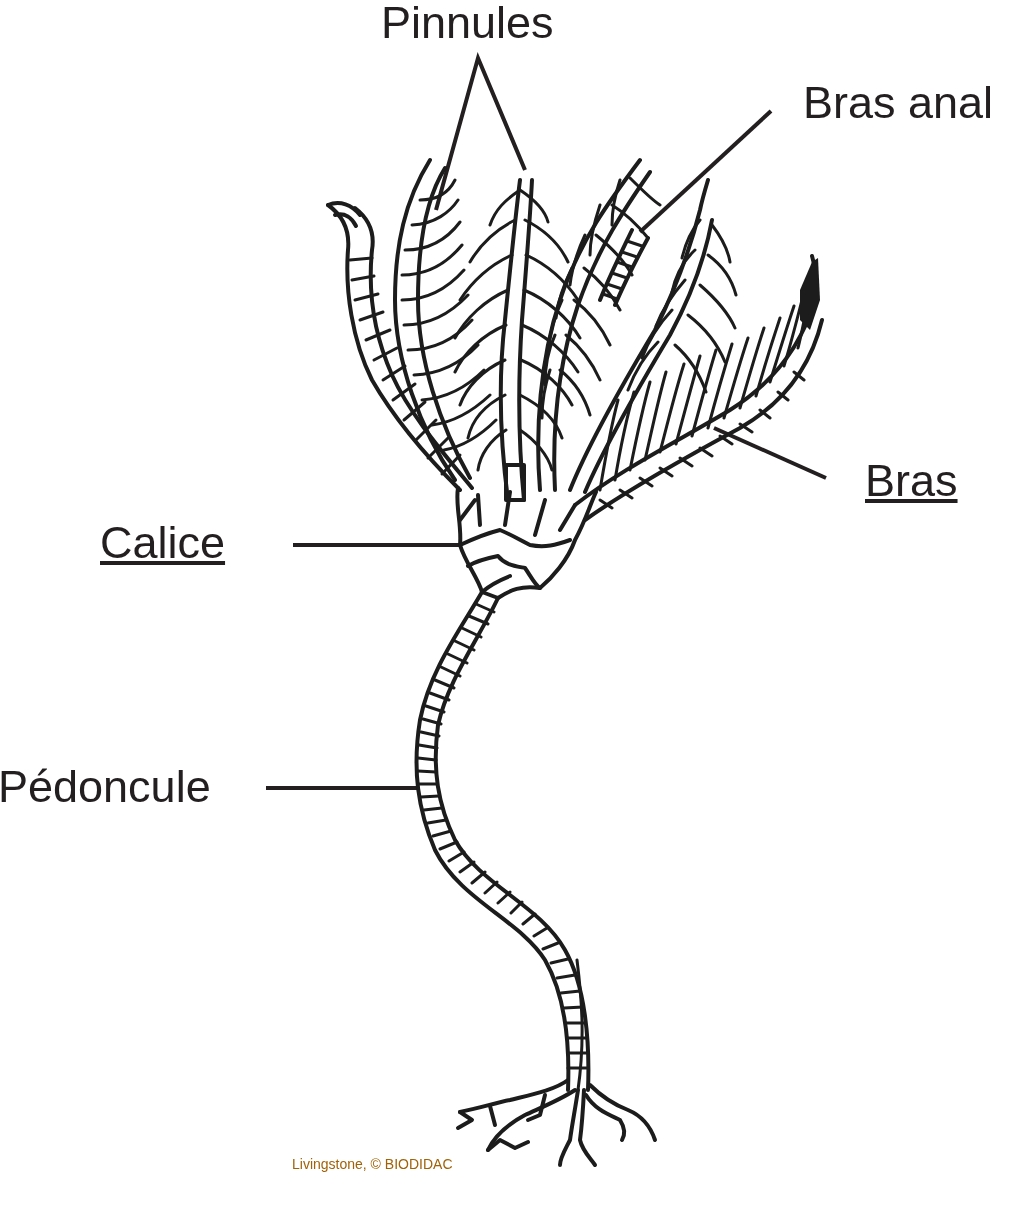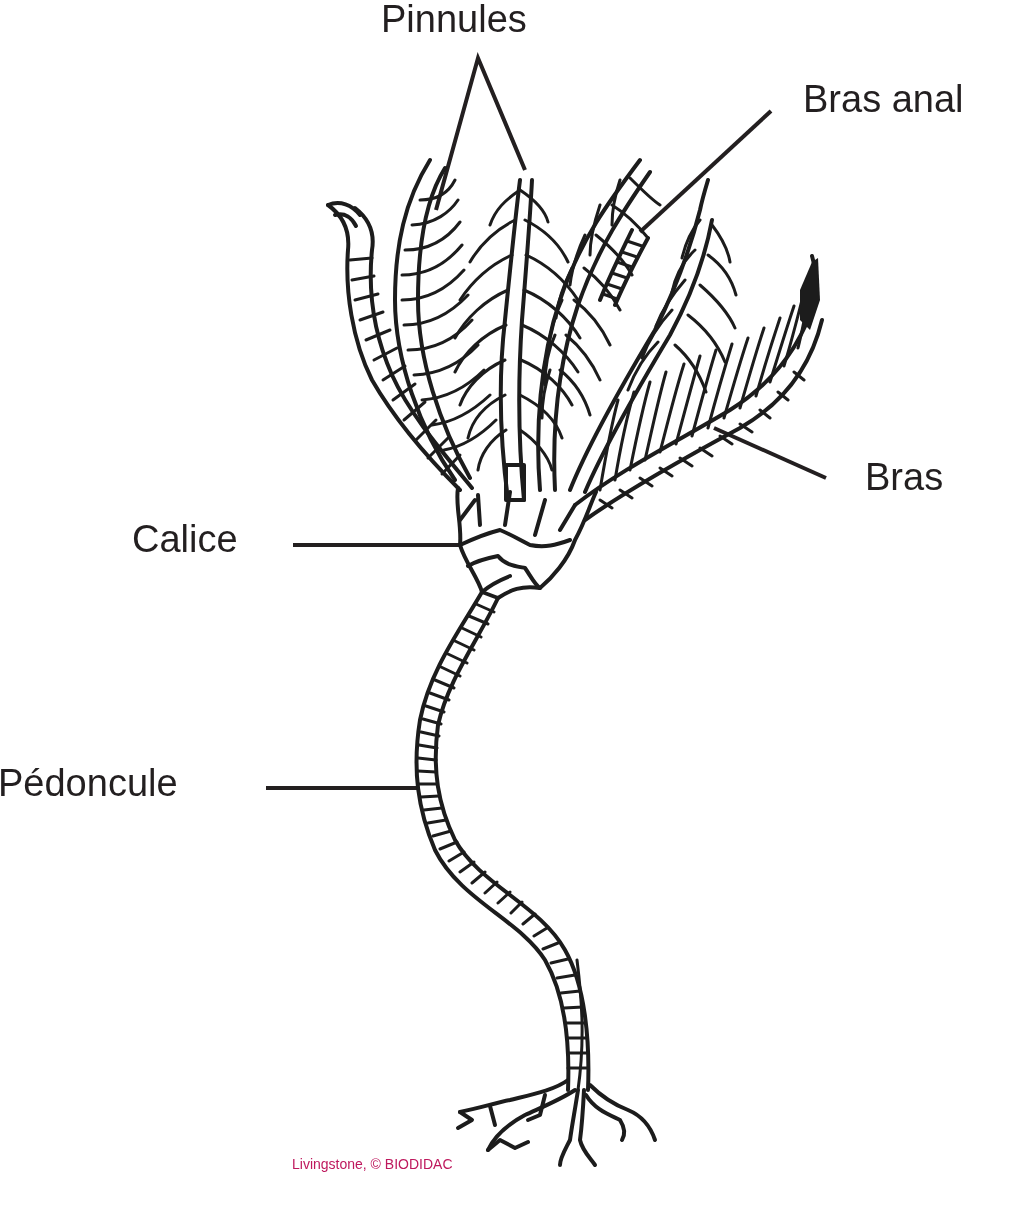"Pinnules" .label { font-size: 38px -> 45px }
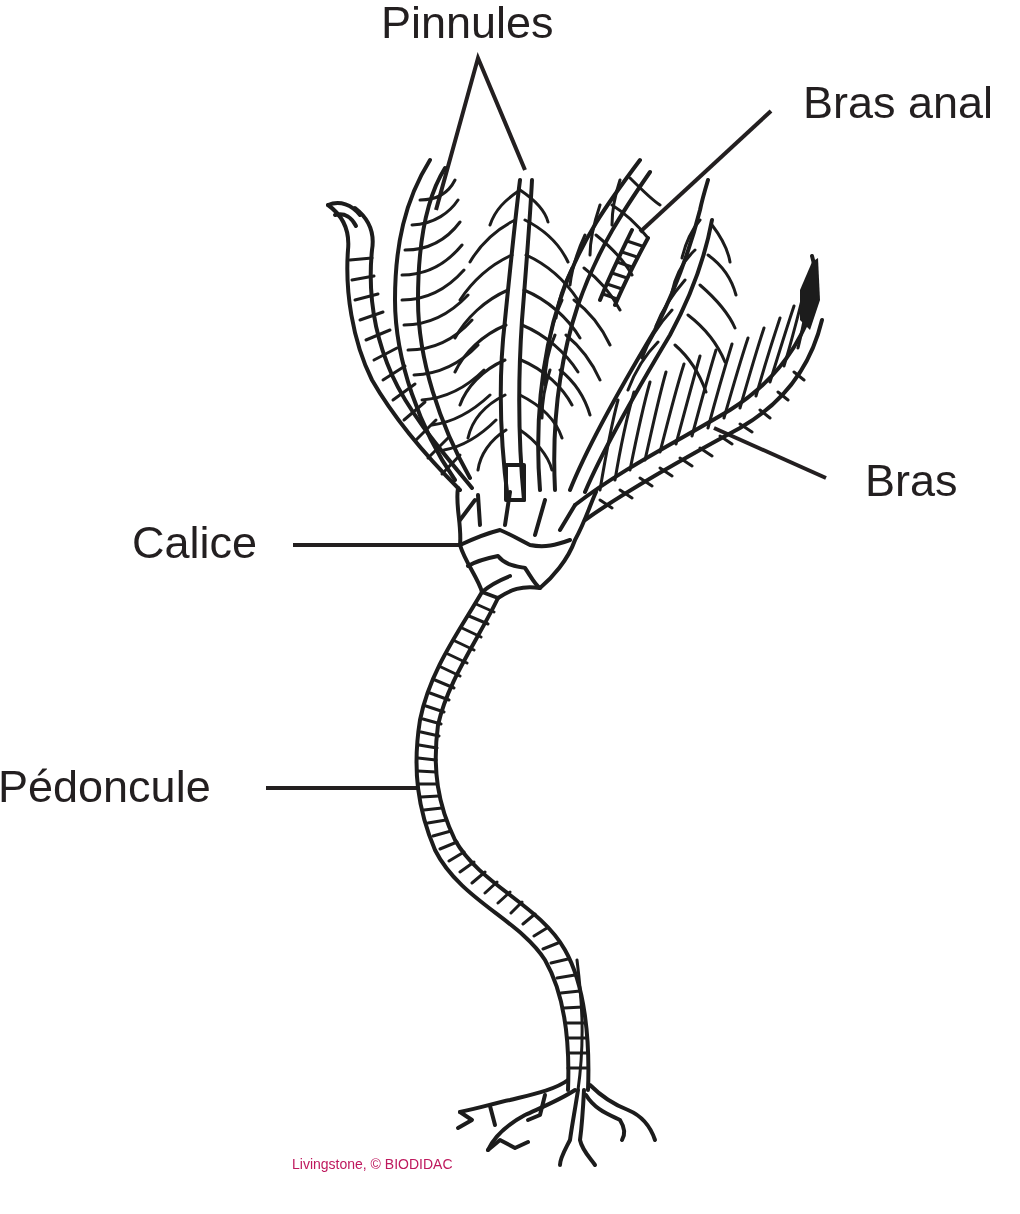"Bras" #lbl-bras { text-decoration: none -> underline }
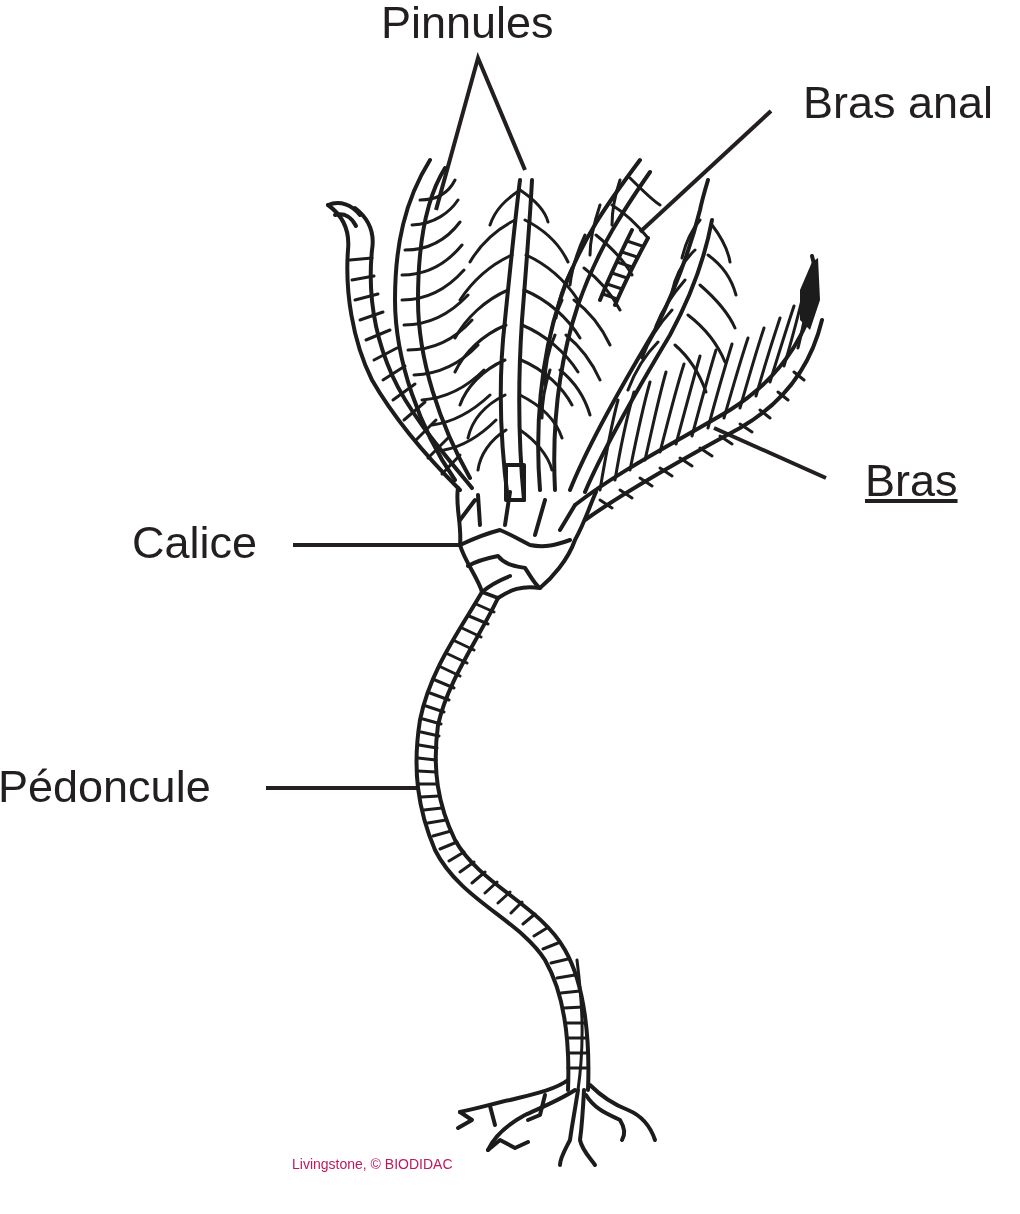"Calice" #lbl-calice { left: 132px -> 100px; text-decoration: none -> underline }
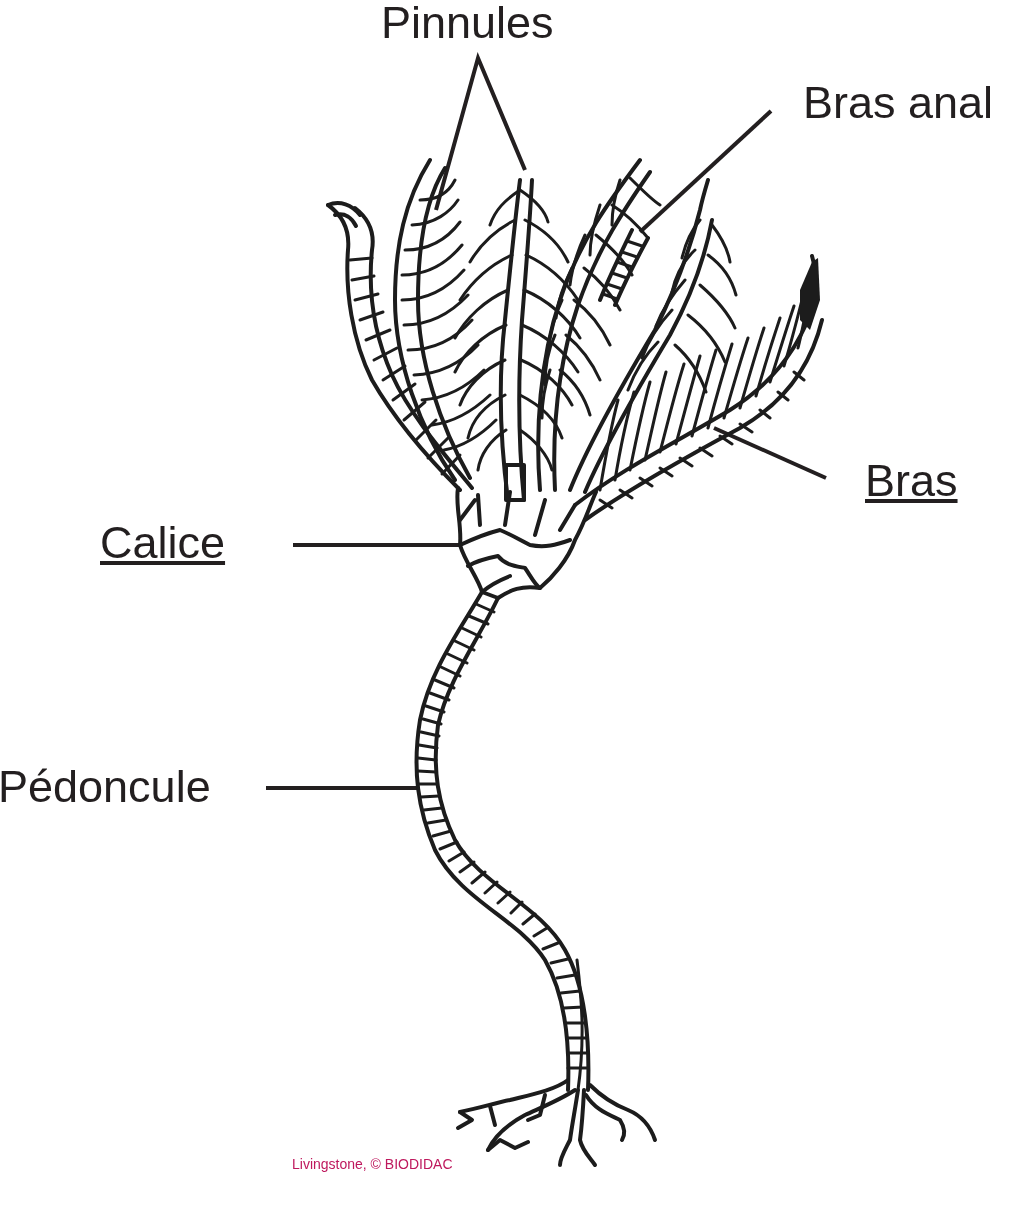"Livingstone, © BIODIDAC" .credit { color: #be185d -> #a16207 }
